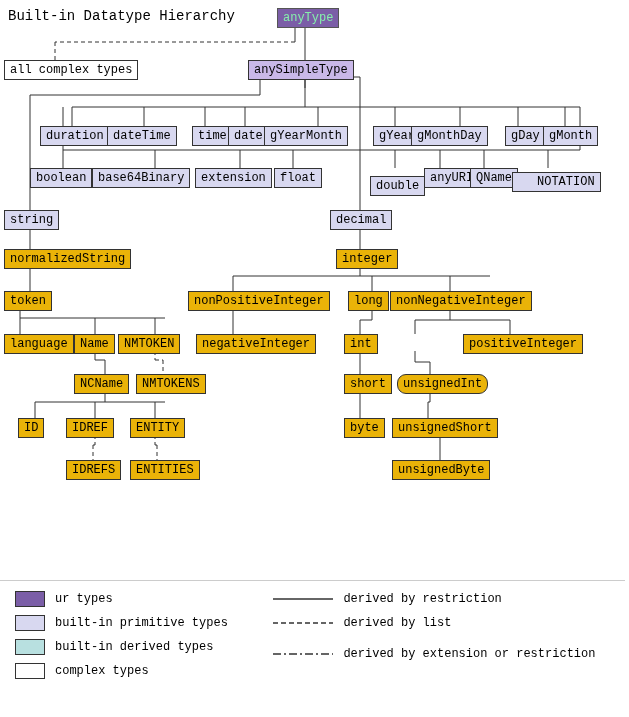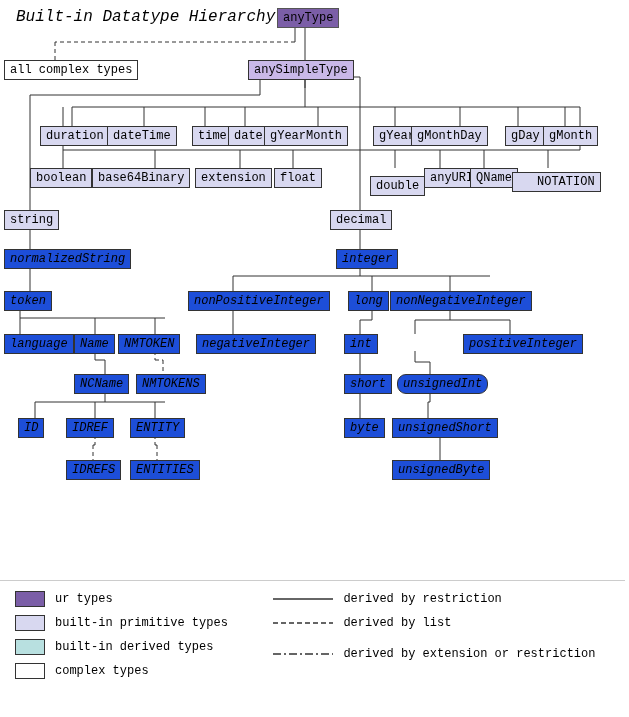"Built-in Datatype Hierarchy" .title-text { font-size: 16px -> 14px; font-style: italic -> none; left: 16px -> 8px }
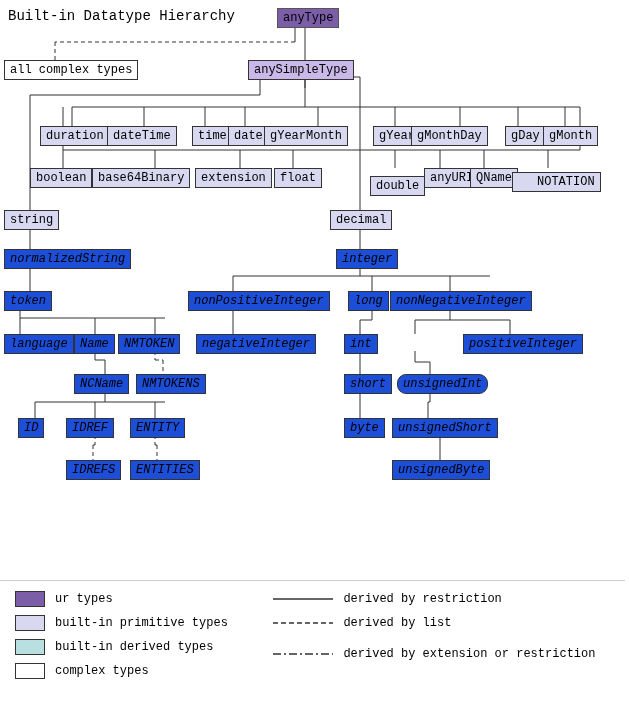"anyType" .ur-type { color: #000000 -> #86efac }
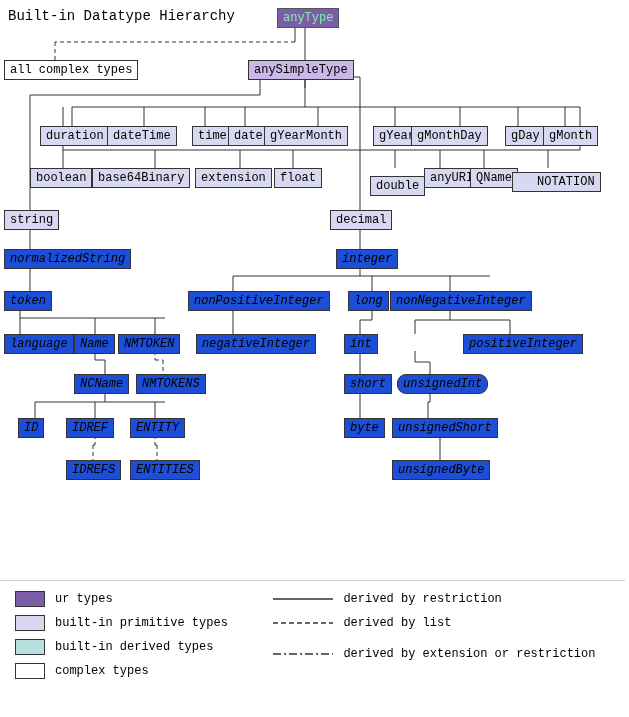"normalizedString" .derived { background: #1d4ed8 -> #eab308; font-style: italic -> none }
